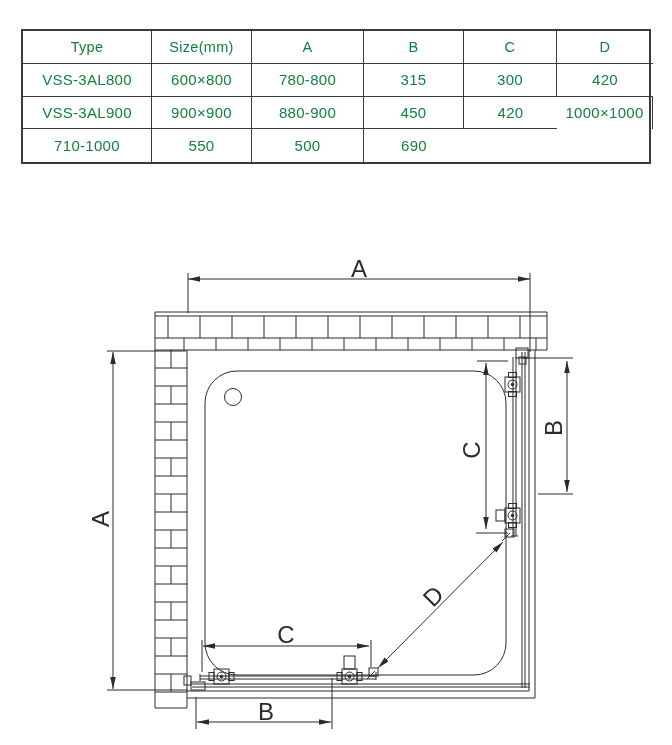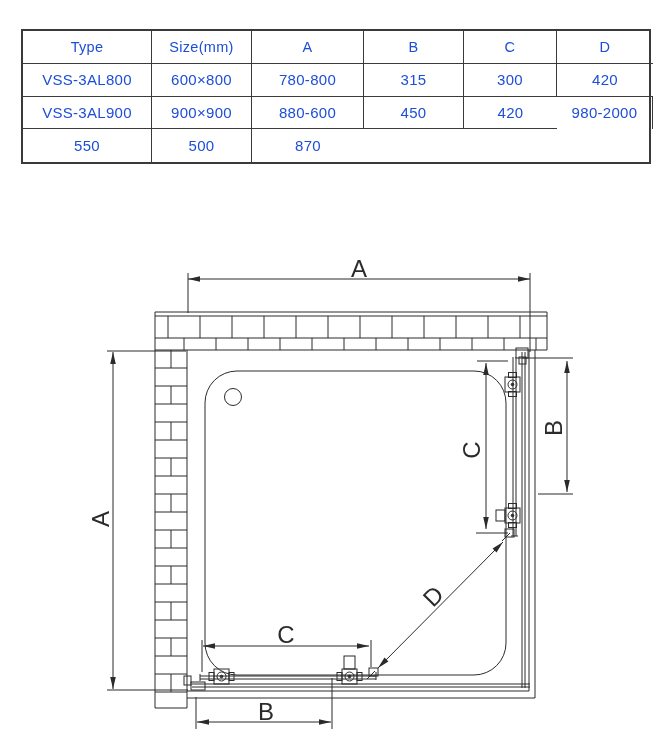"Type" .cell { color: #1d4ed8 -> #15803d }
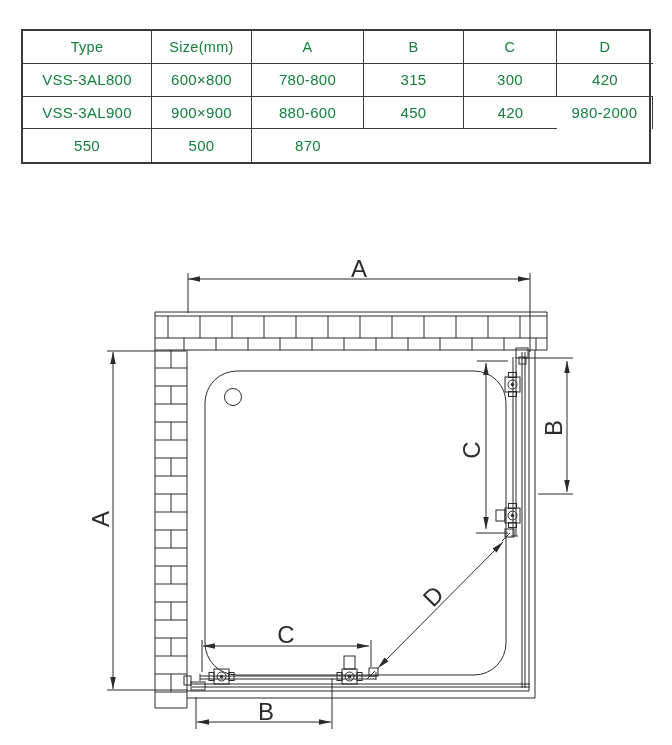"880-600" div.cell { text: 880-600 -> 880-900 }
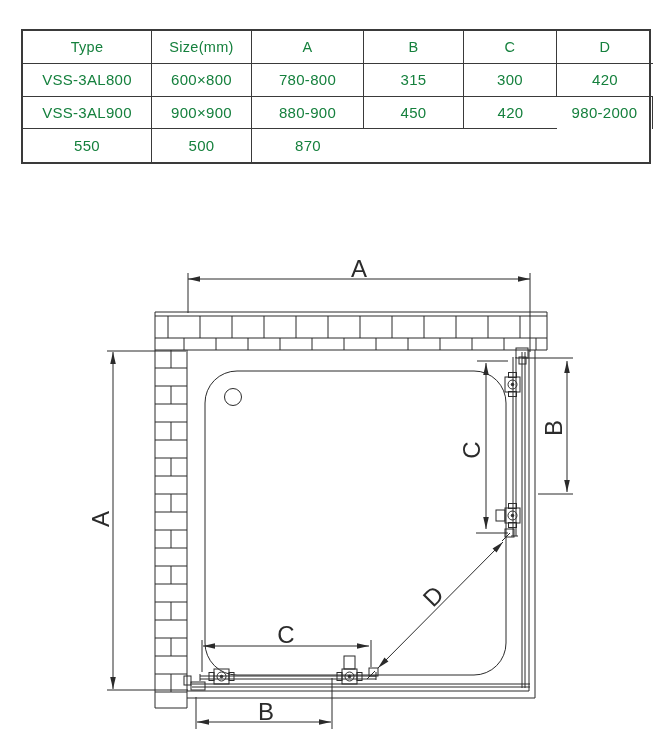"1000×1000" div.cell { html: none -> <div>1000×1000</div> }
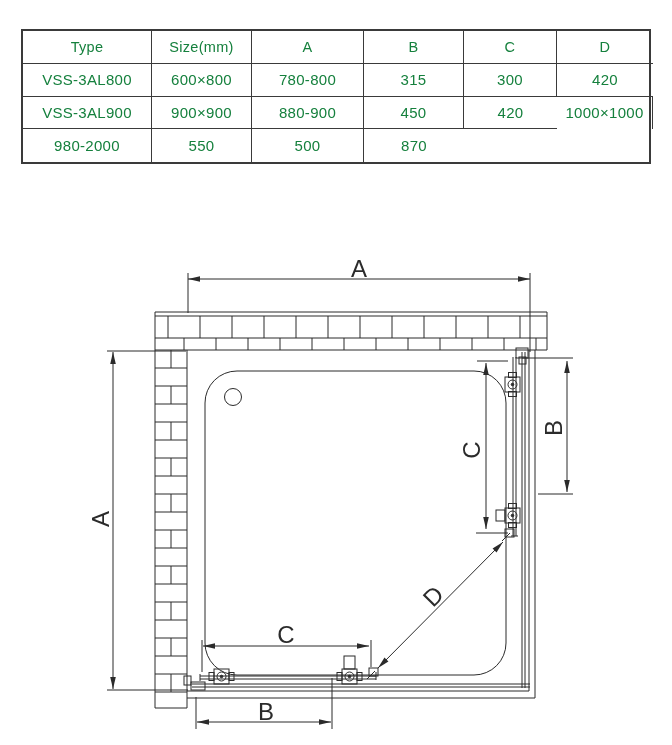"980-2000" div.cell { text: 980-2000 -> 710-1000 }
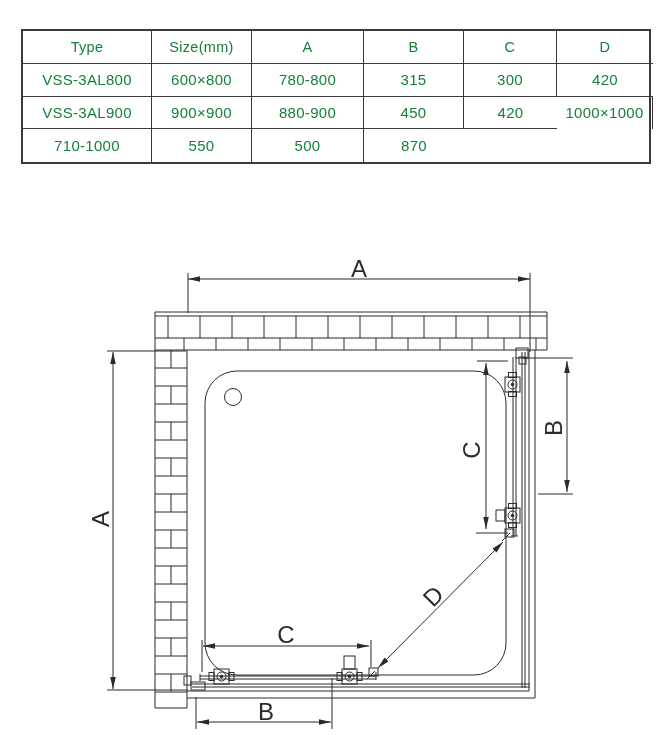"870" div.cell { text: 870 -> 690 }
